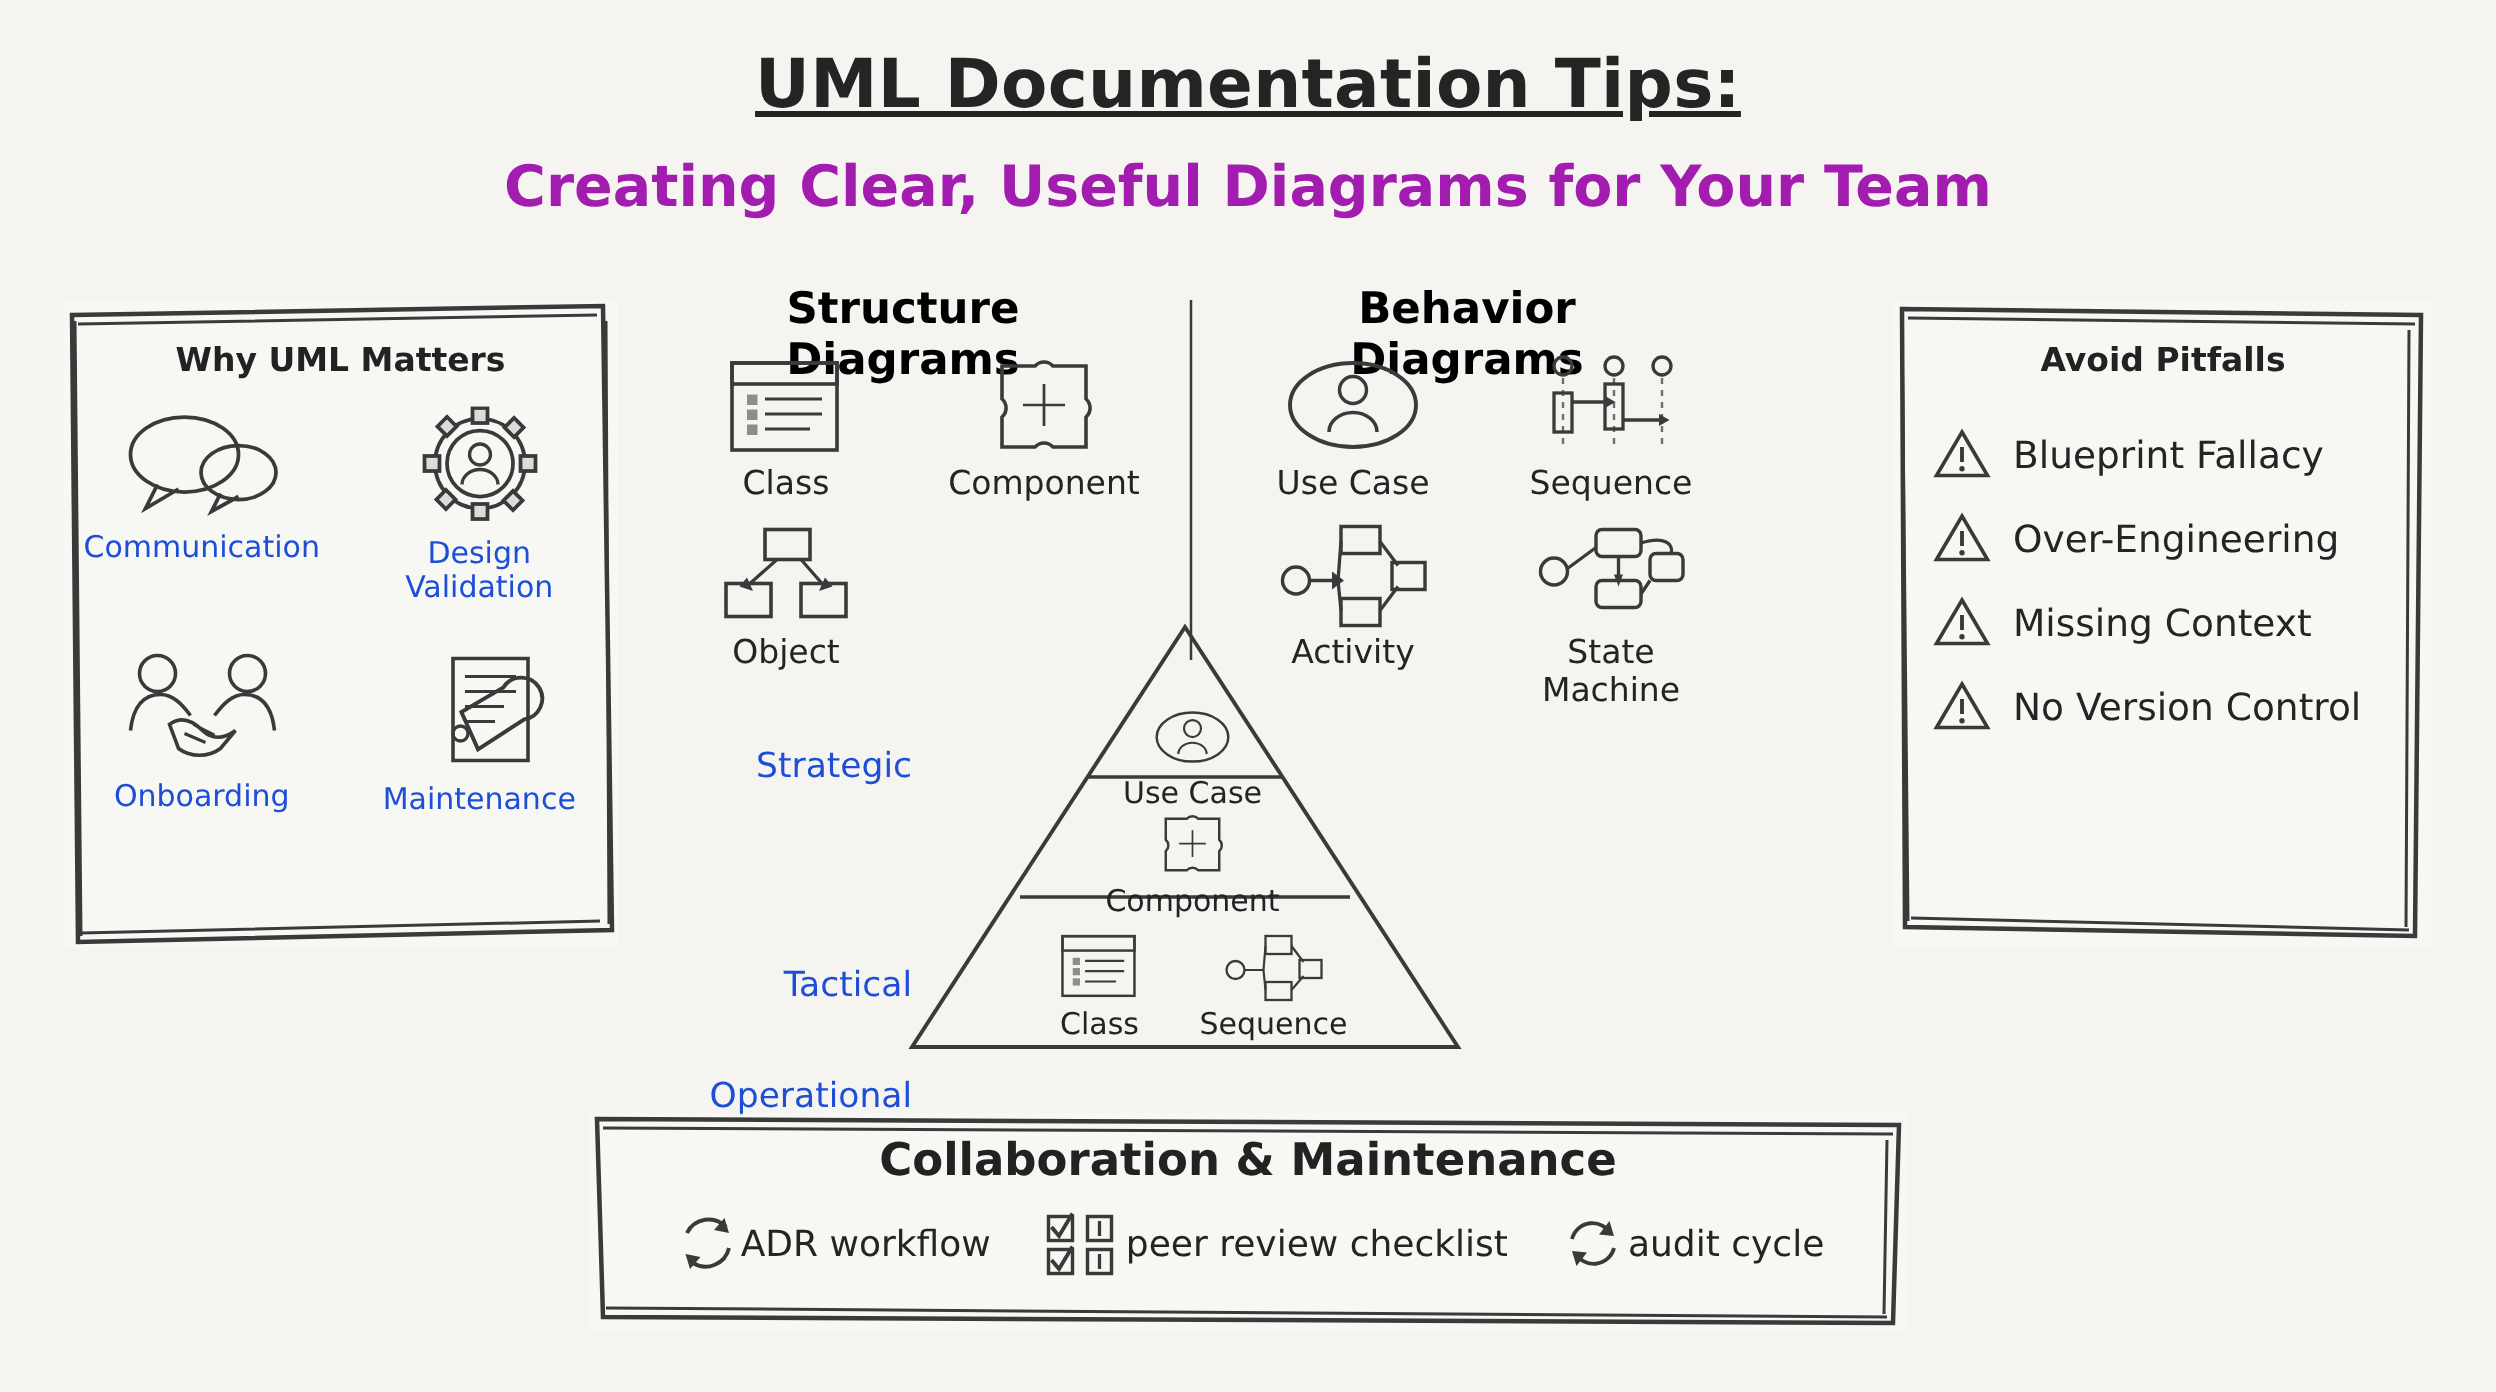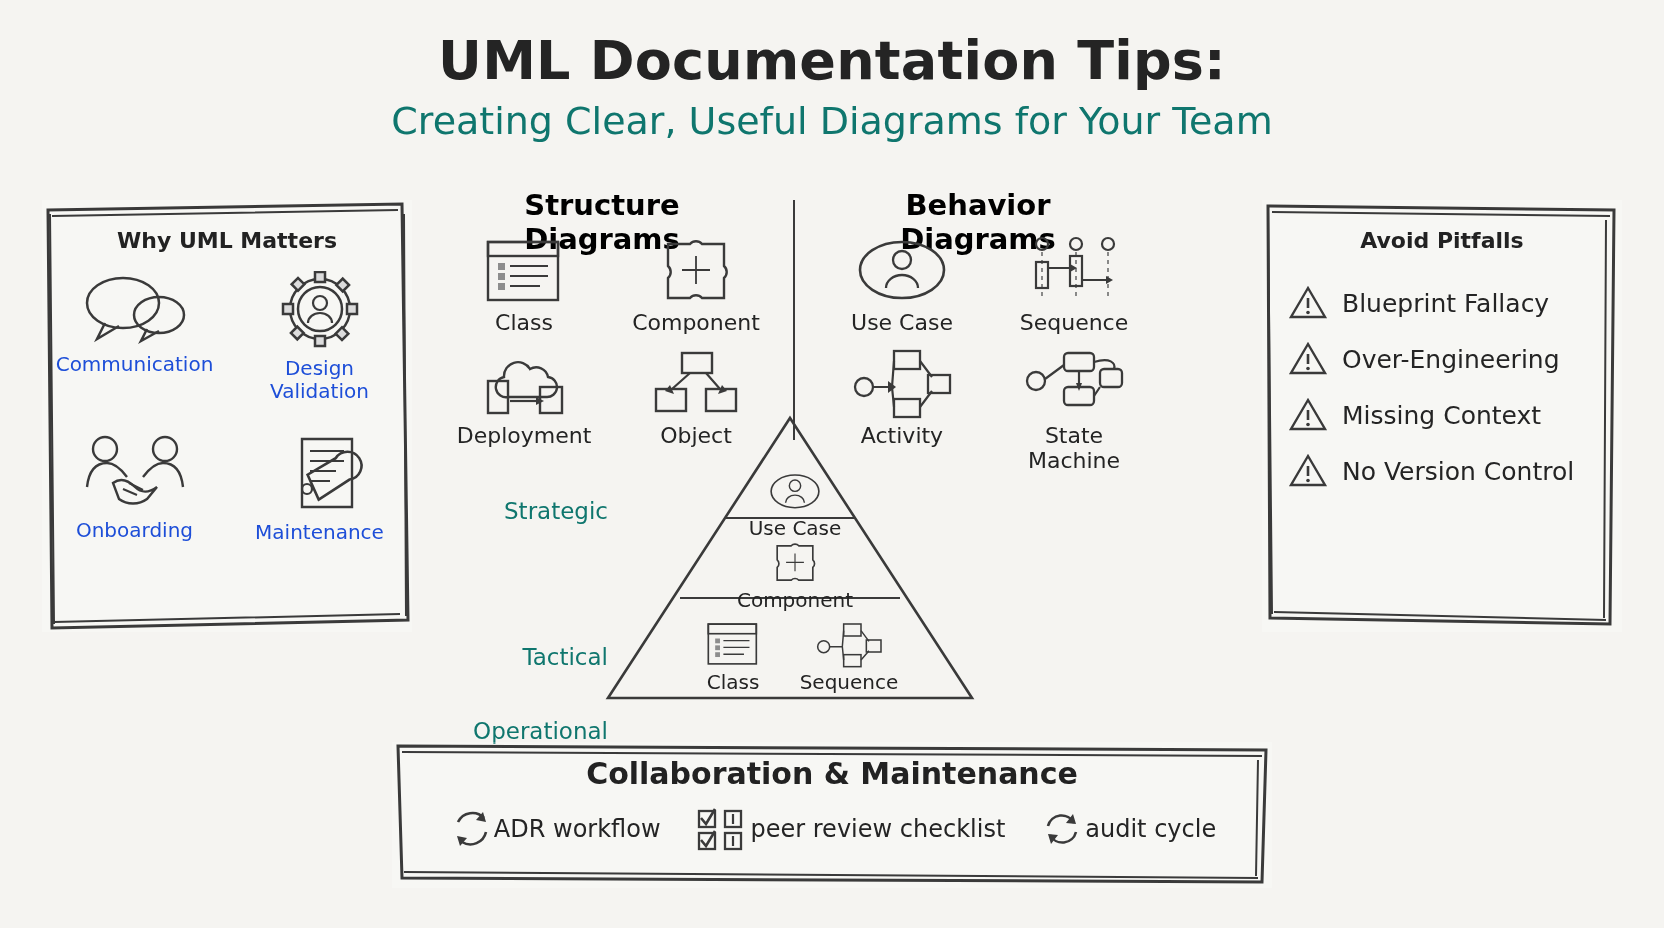"UML Documentation Tips:" .title-line1 { font-size: 54px -> 45px; text-decoration: none -> underline }
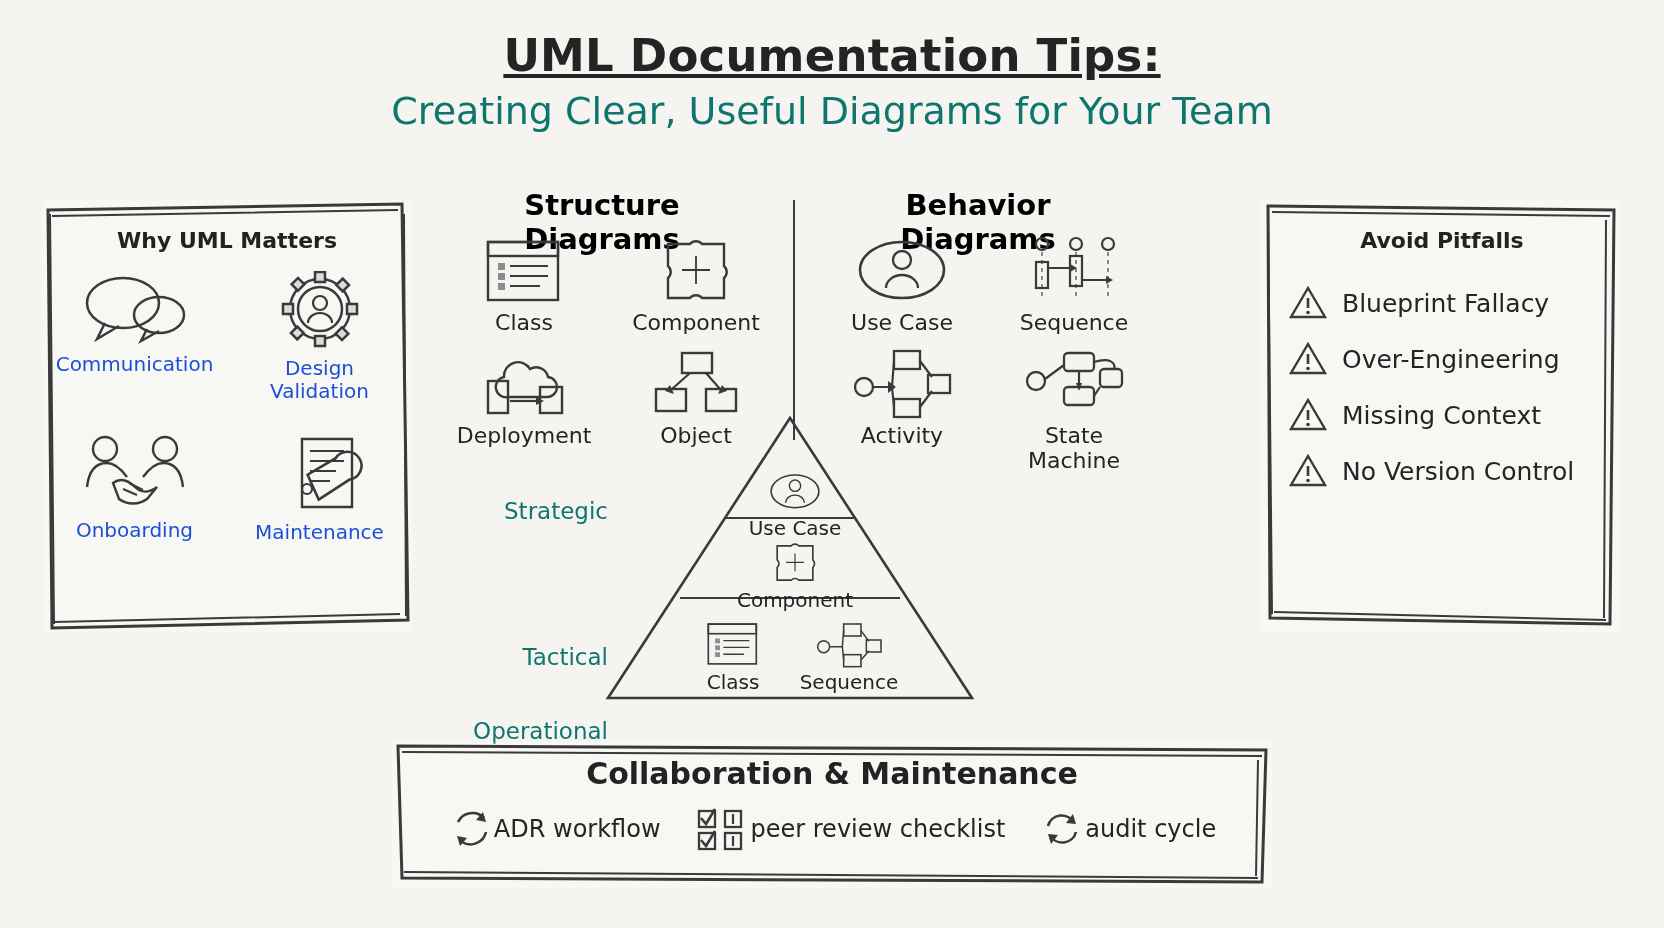"Creating Clear, Useful Diagrams for" .title-line2 { color: #0f766e -> #a21caf; font-weight: 400 -> 700; margin-top: 4px -> 17px }
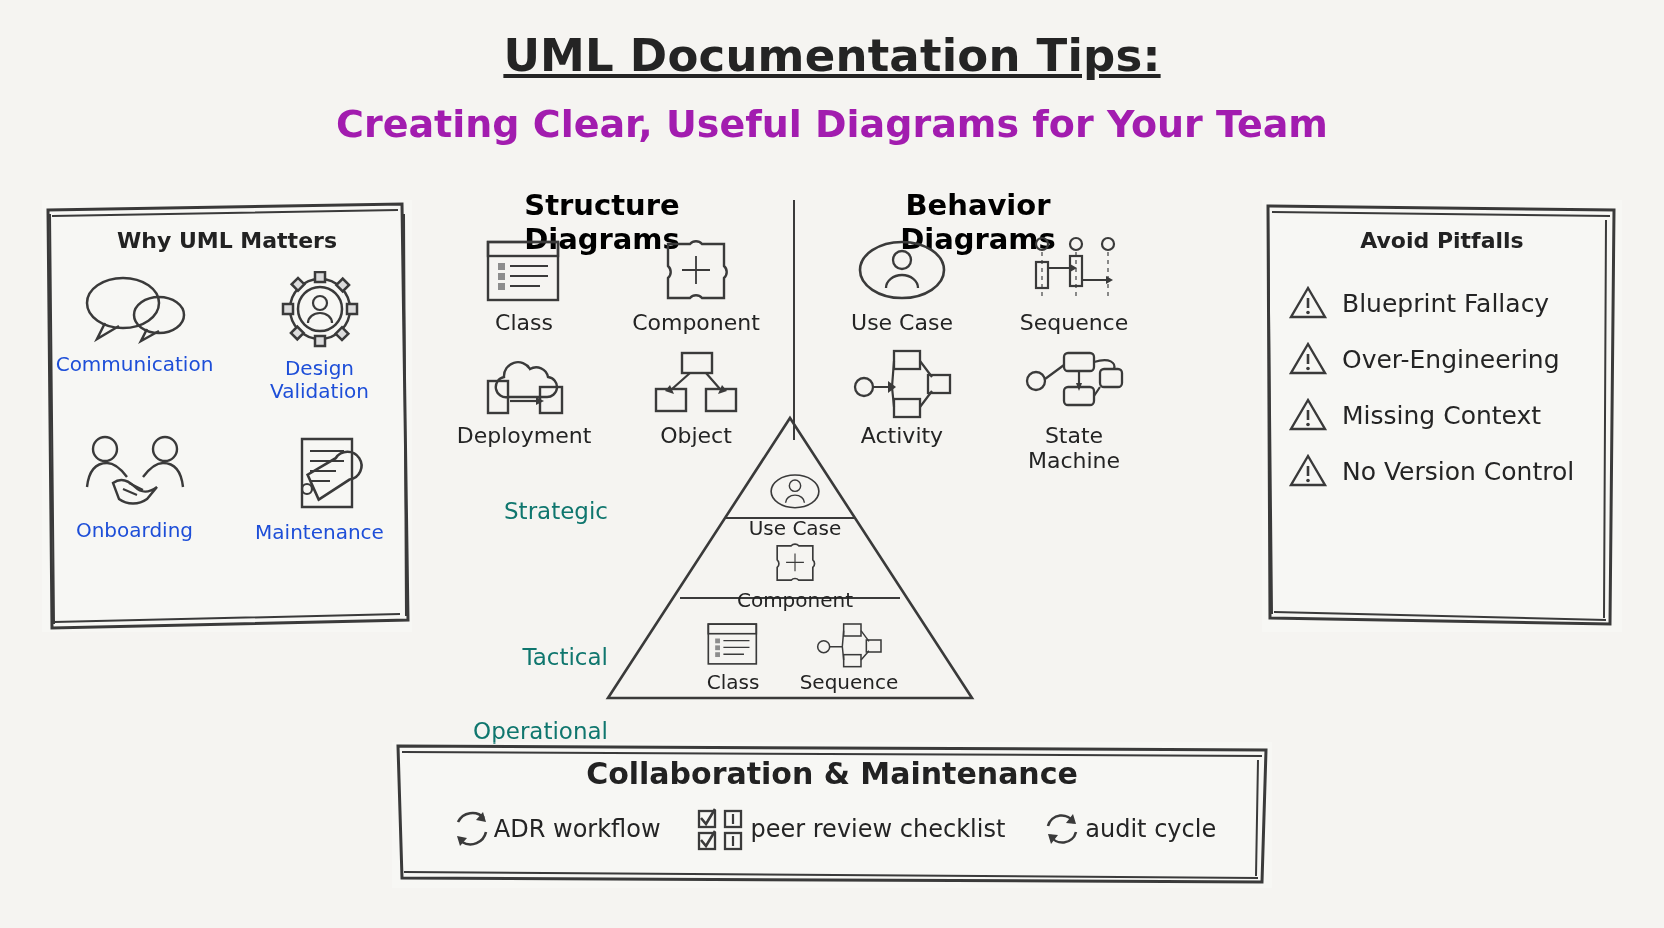"Deployment" div.icon-cell { html: <div> <span> <svg> <path></path> <rect></rect> <rect></rect> <path></path> <path></path> </svg> </span> <span>Deployment</span> </div> -> none }
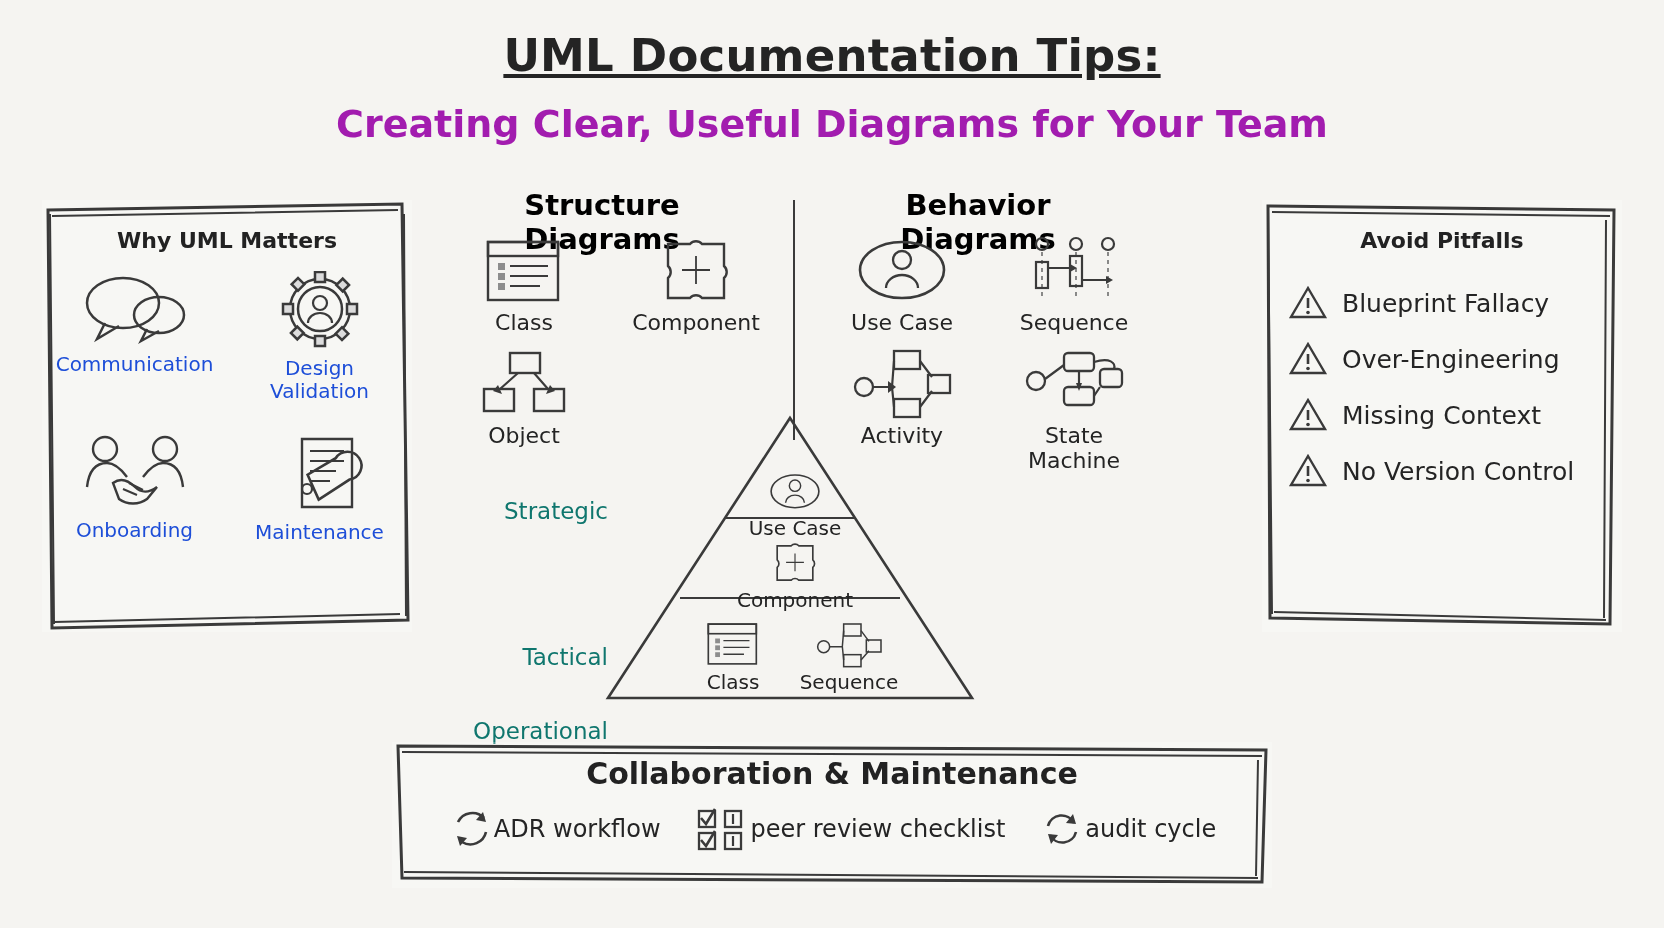"Strategic" .pyr-tier-label { color: #0f766e -> #1d4ed8 }
